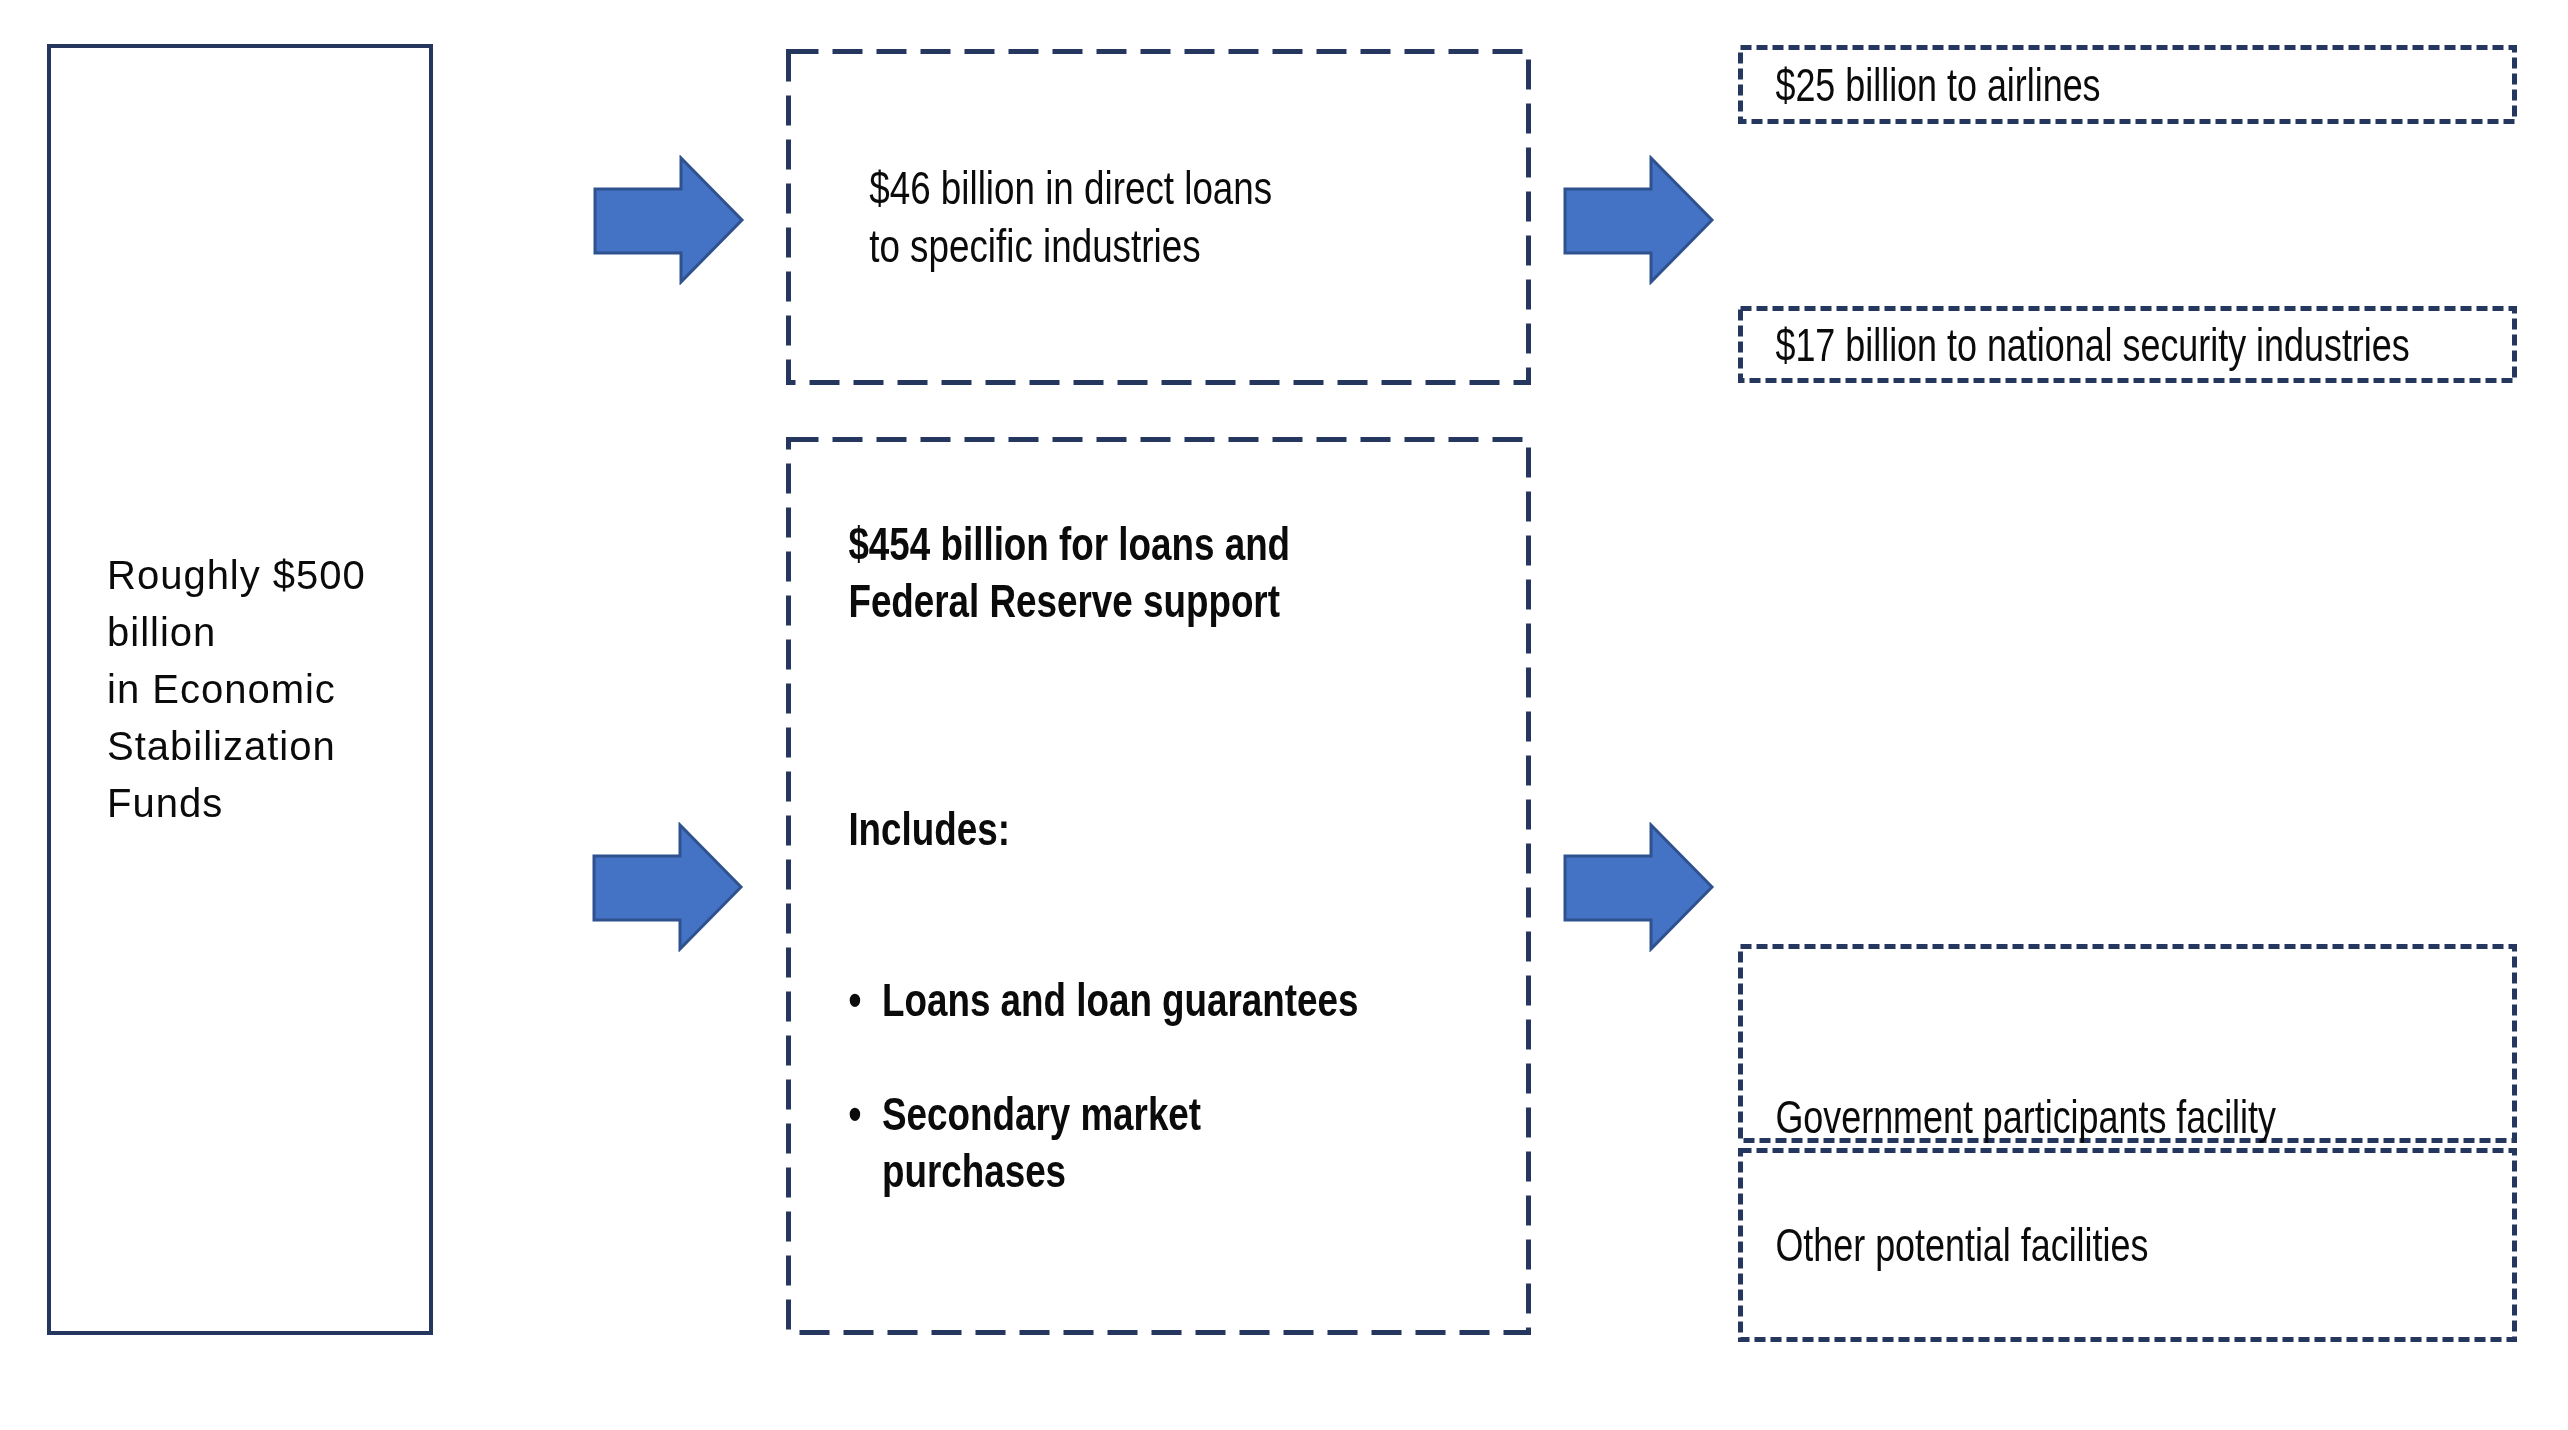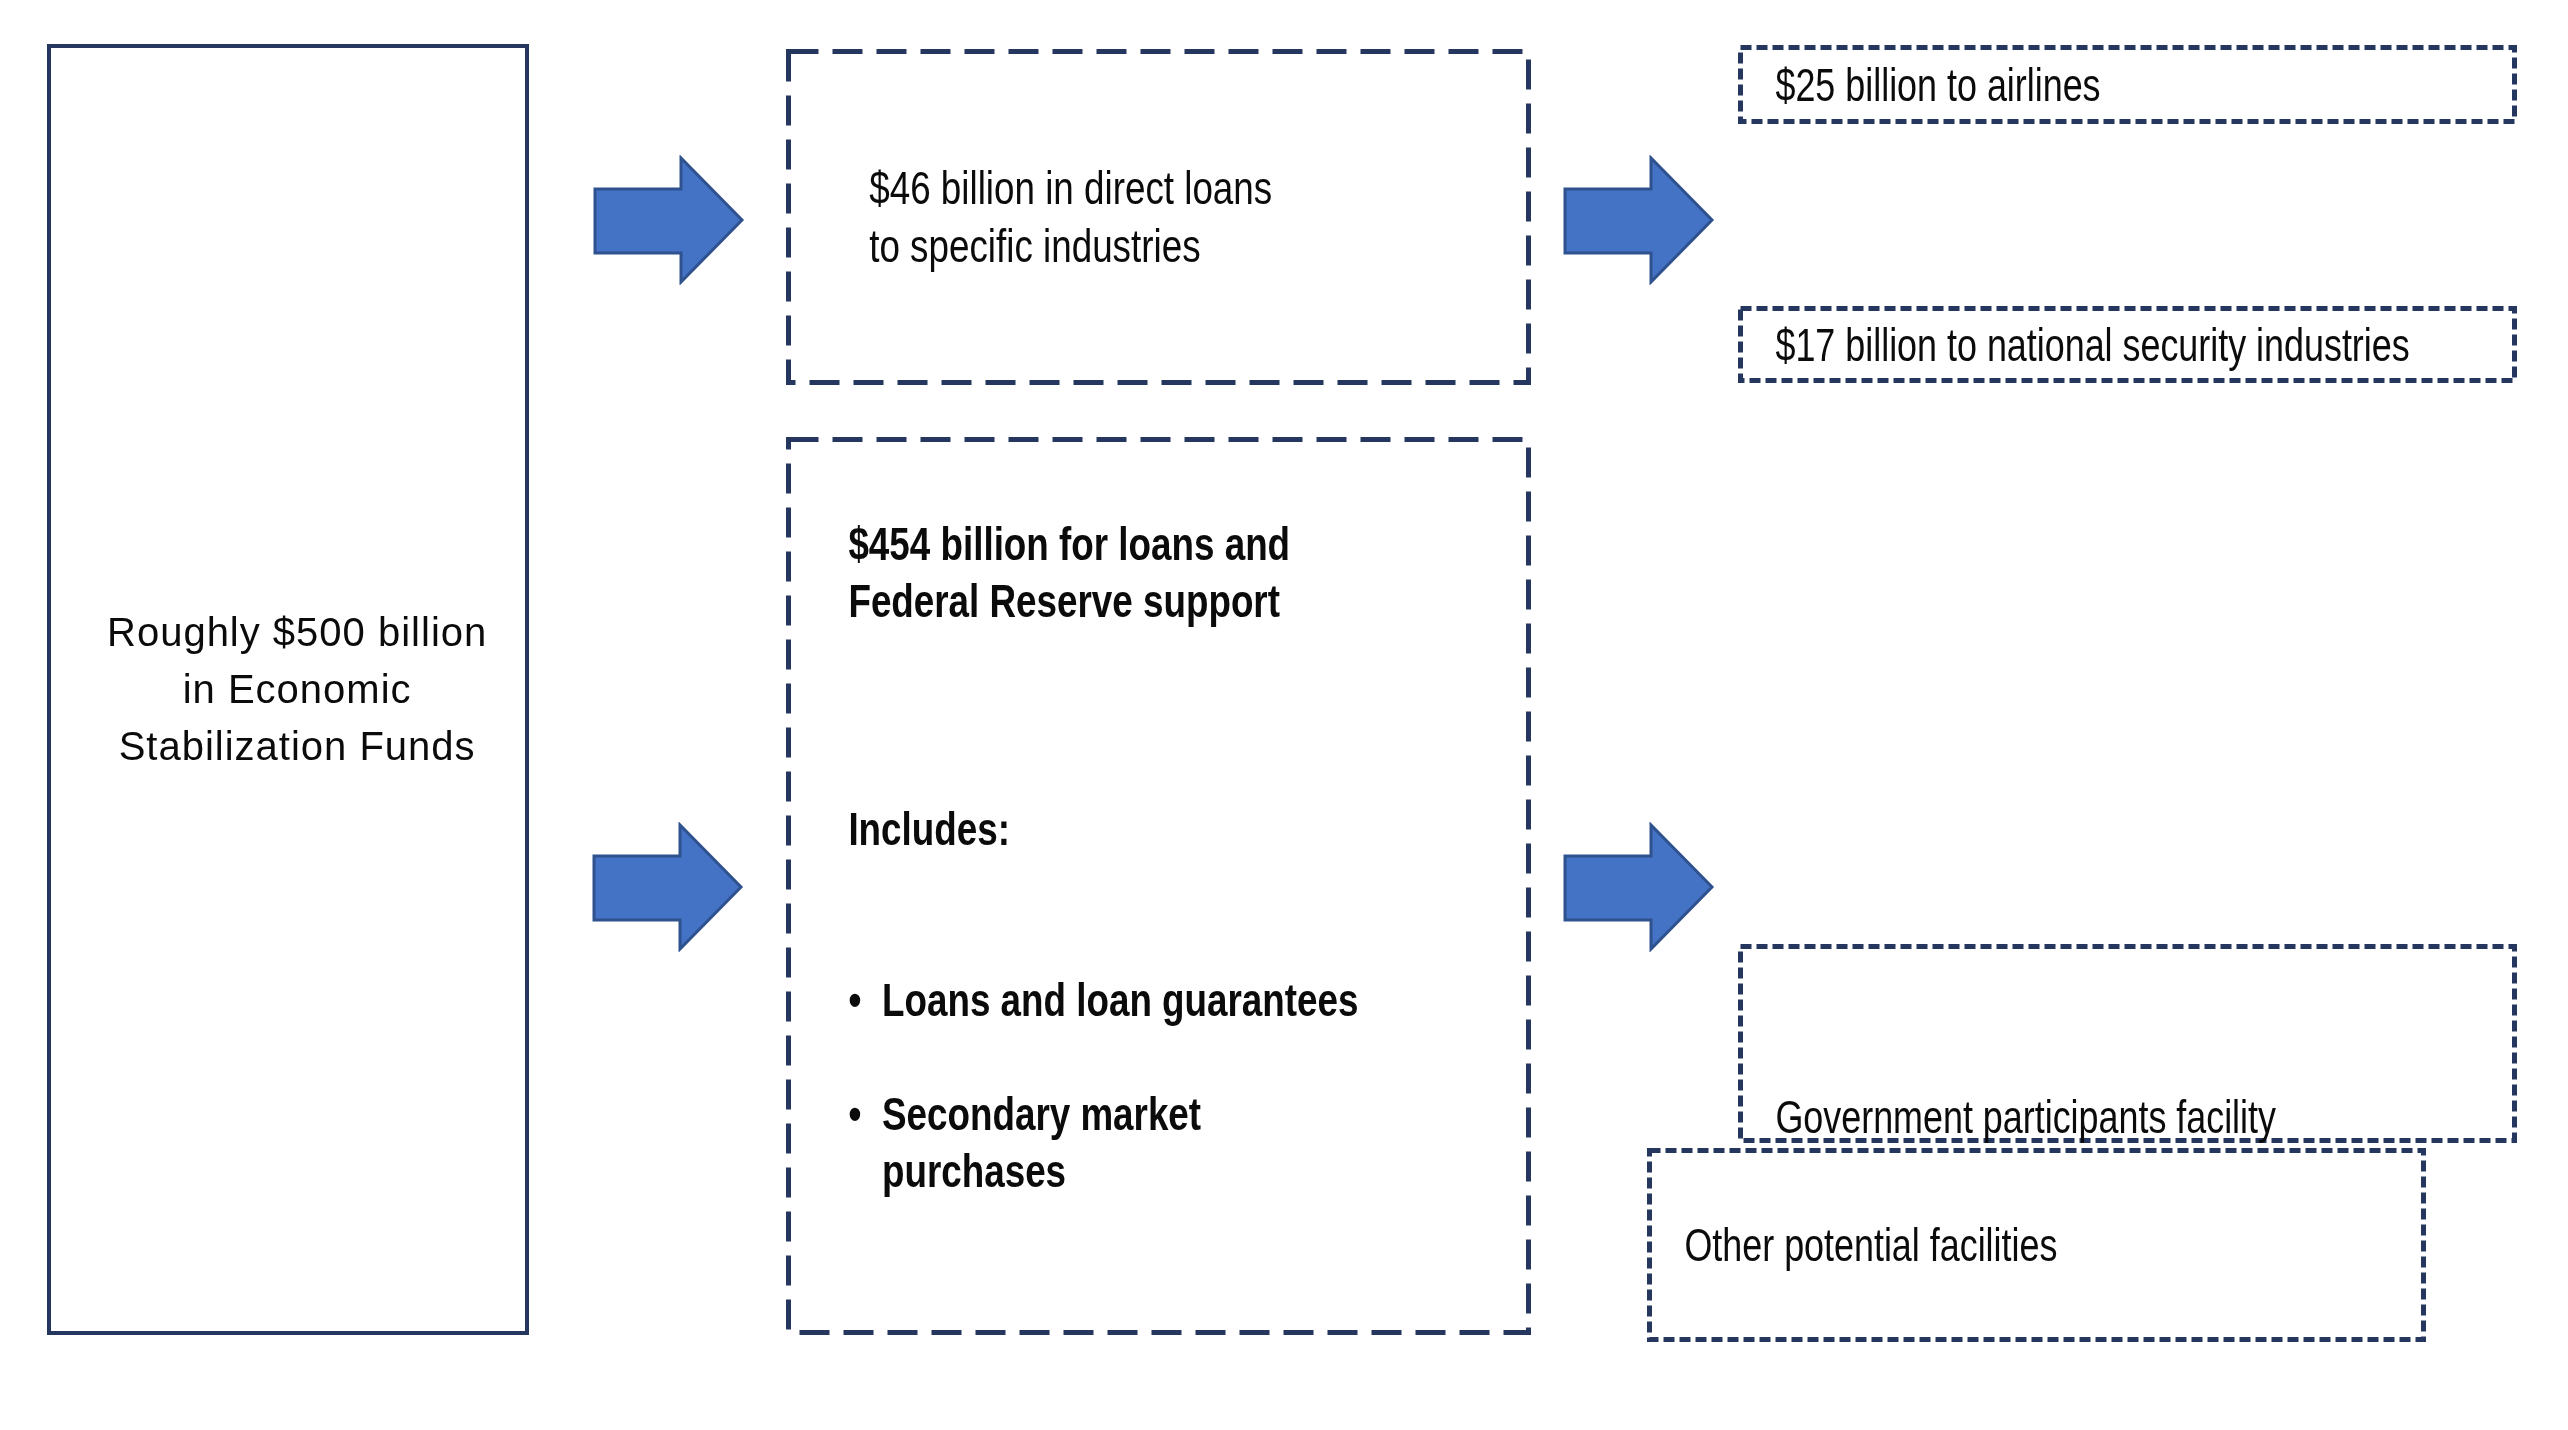"Roughly $500 billion" div.box { text-align: center -> none; width: 482px -> 386px }
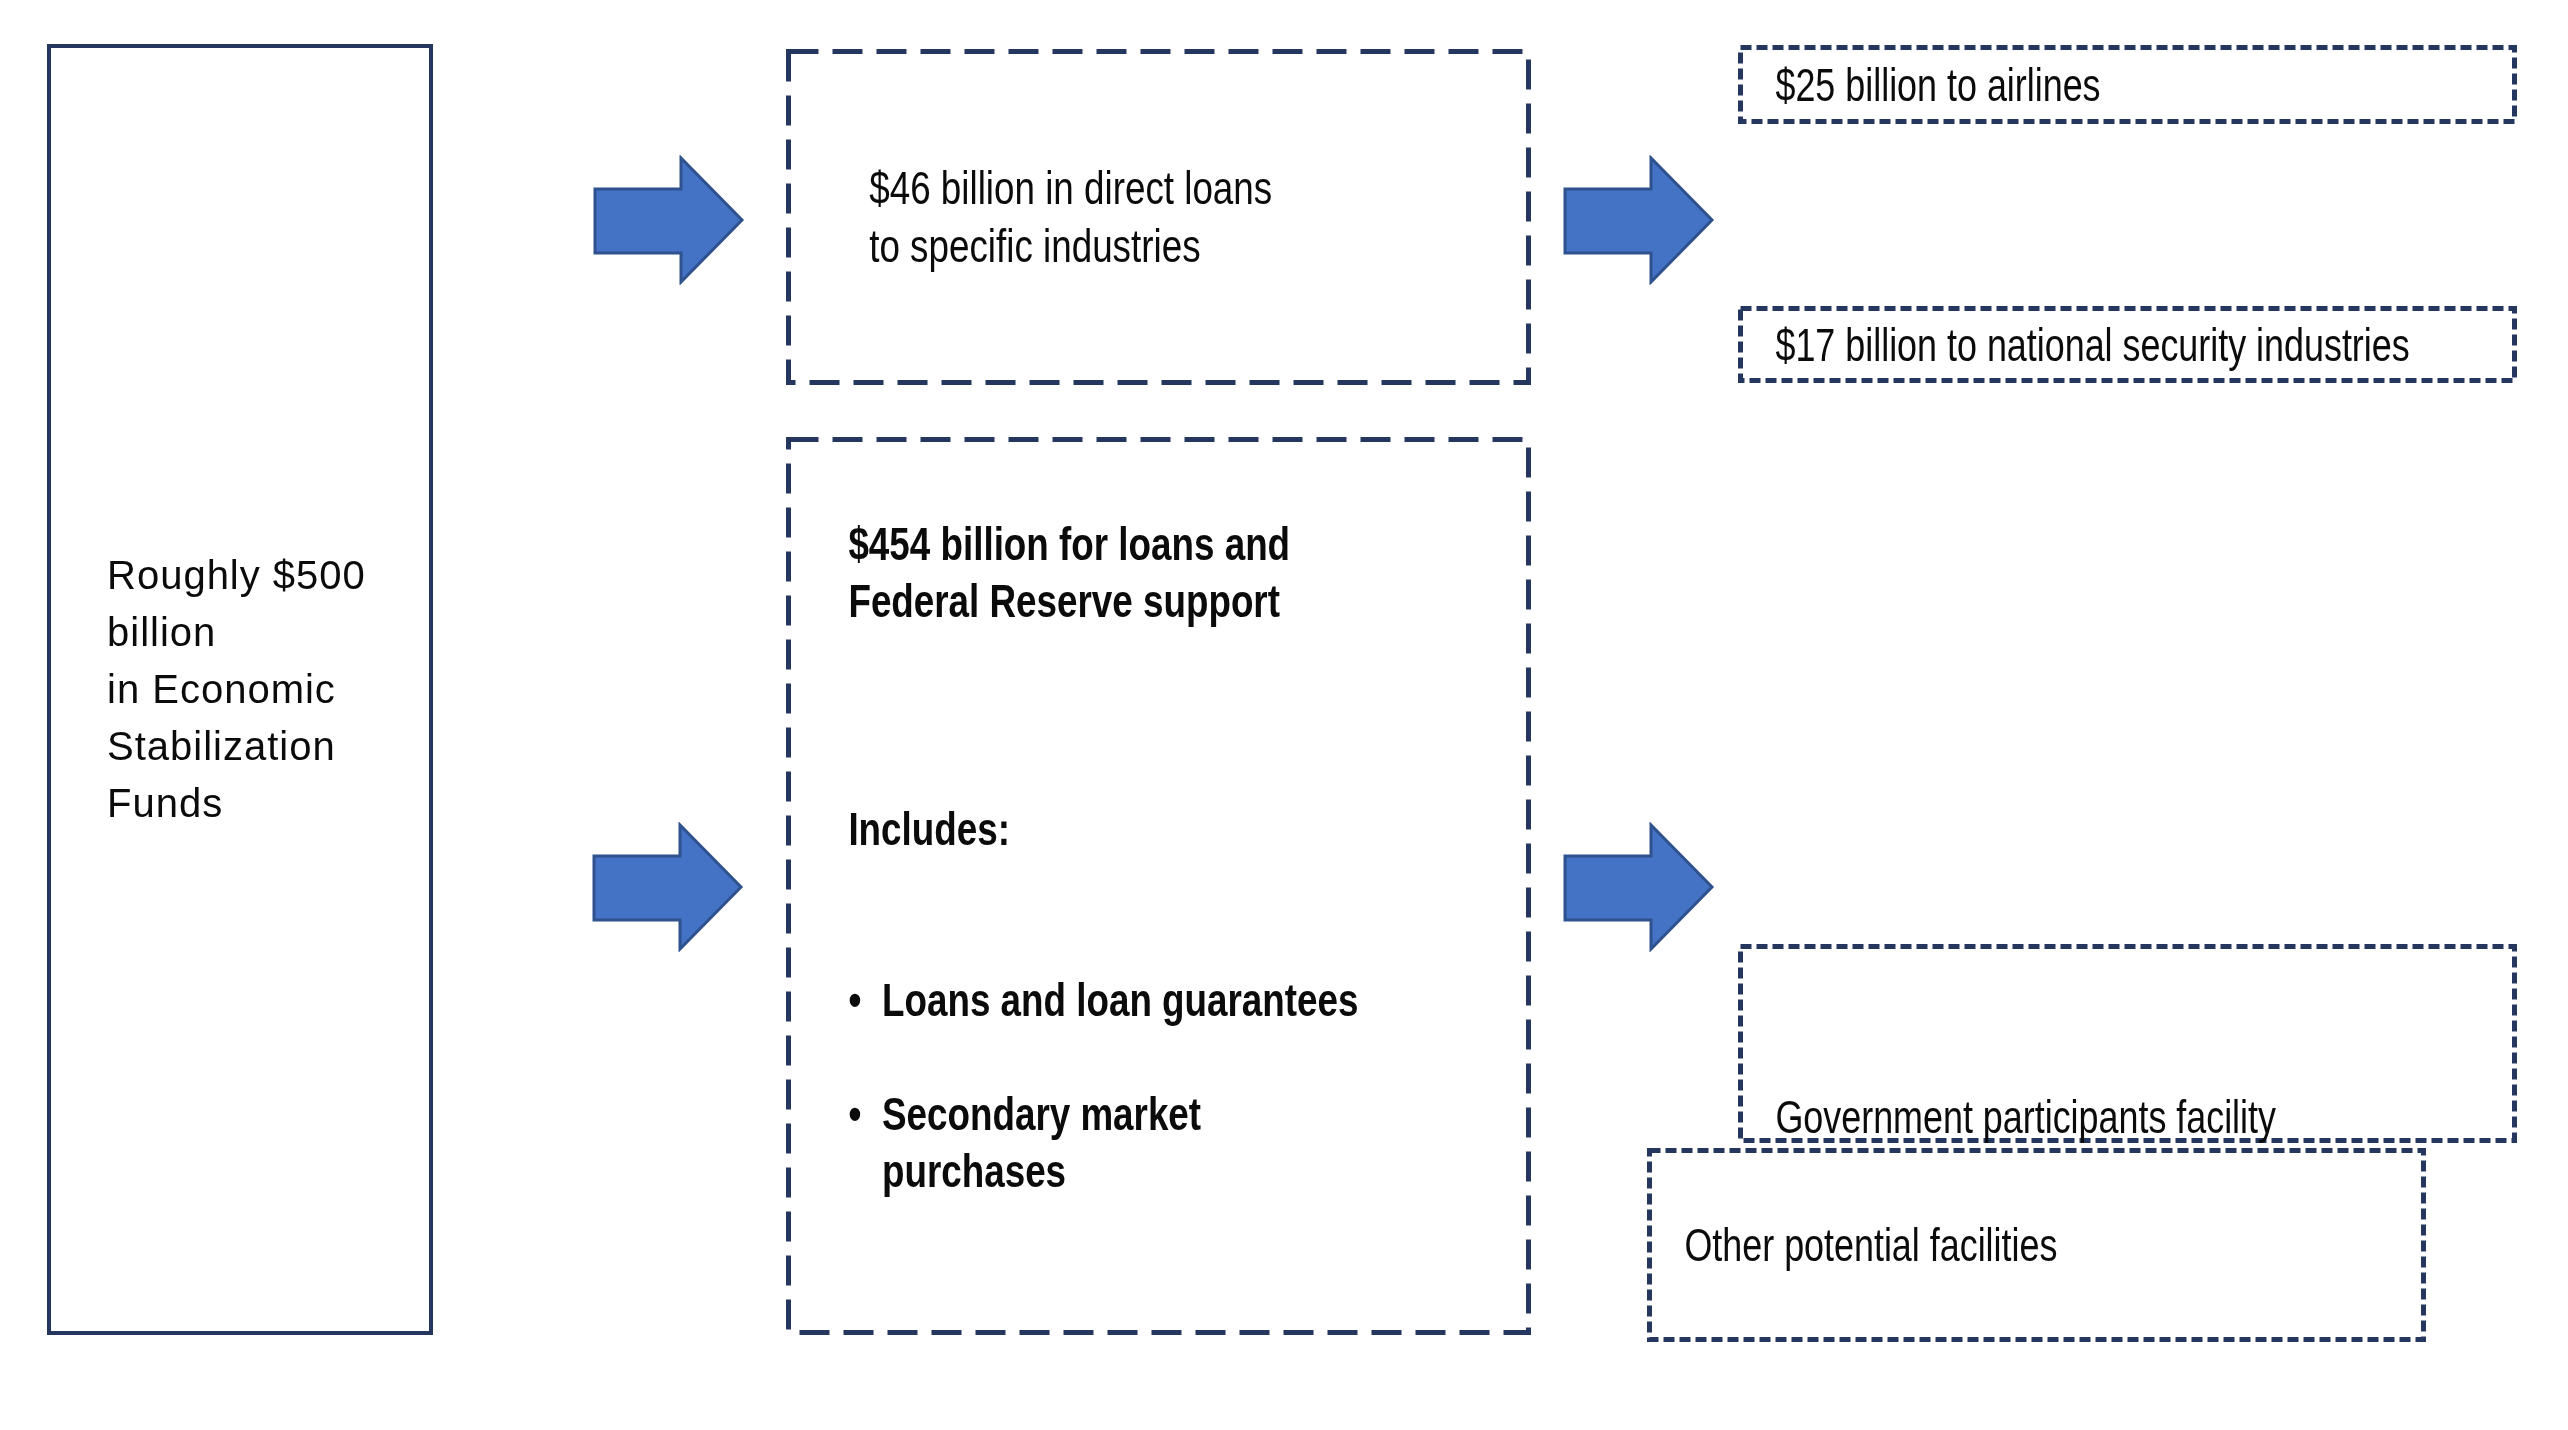"Other potential facilities" div.box { left: 1647px -> 1738px }
